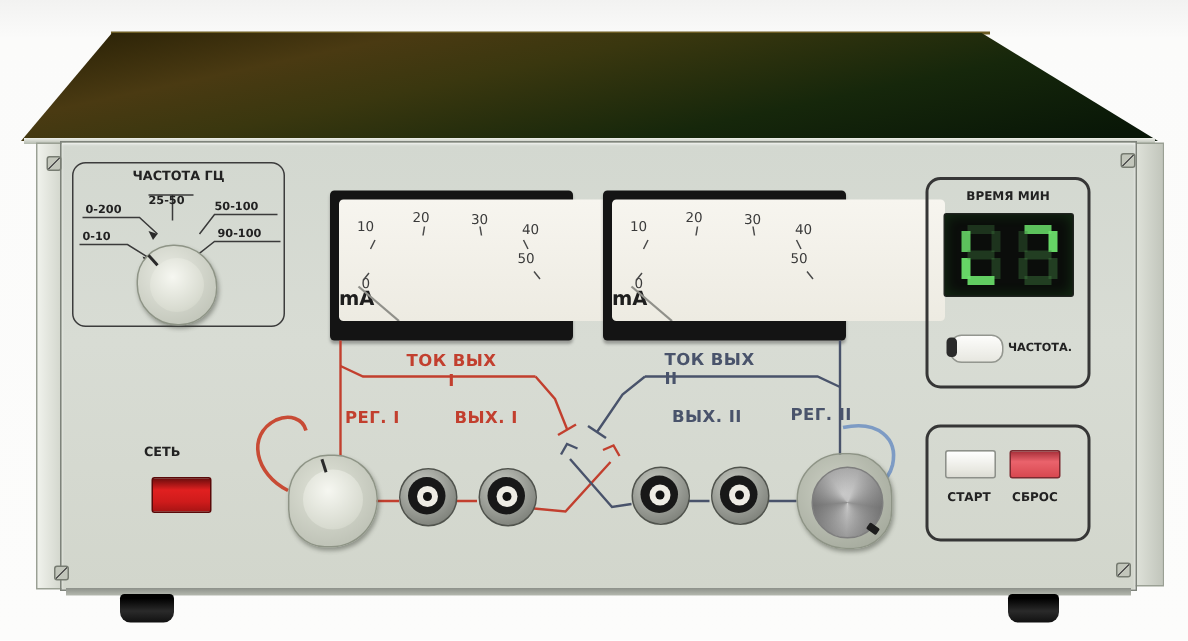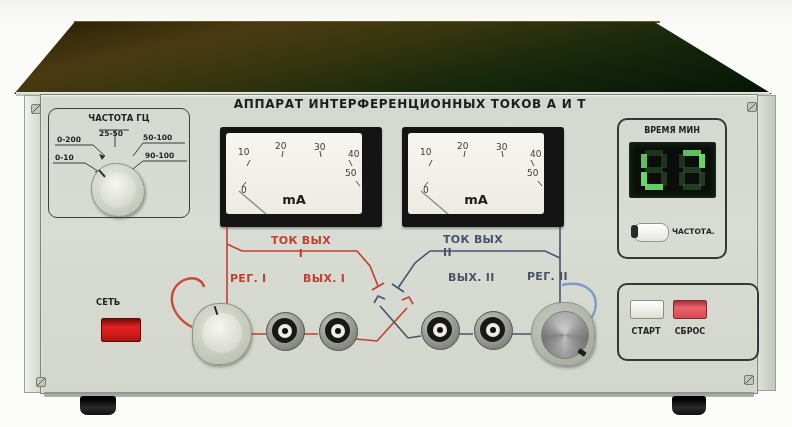"АППАРАТ ИНТЕРФЕРЕНЦИОННЫХ ТОКОВ А И" div.title { html: <div>АППАРАТ ИНТЕРФЕРЕНЦИОННЫХ ТОКОВ А И Т</div> -> none }
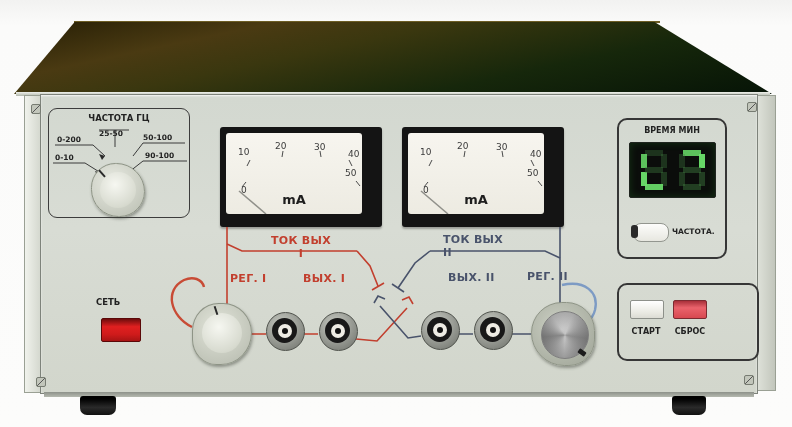"10" .meter .face { padding-left: none -> 48px; width: 136px -> 174px }
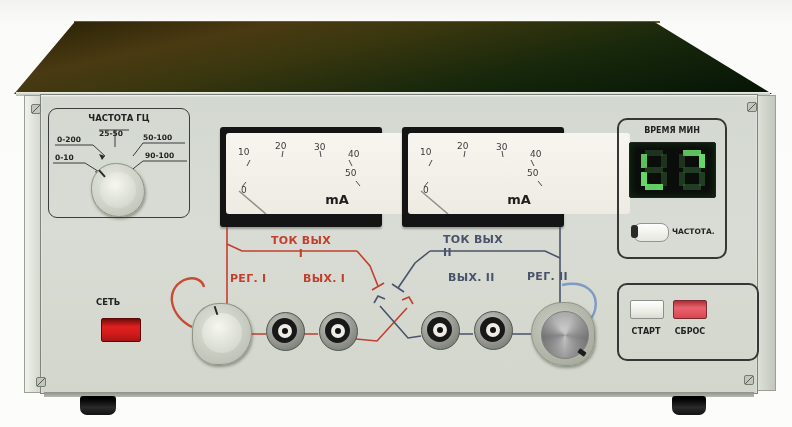"mA" .munit { text-align: center -> none }
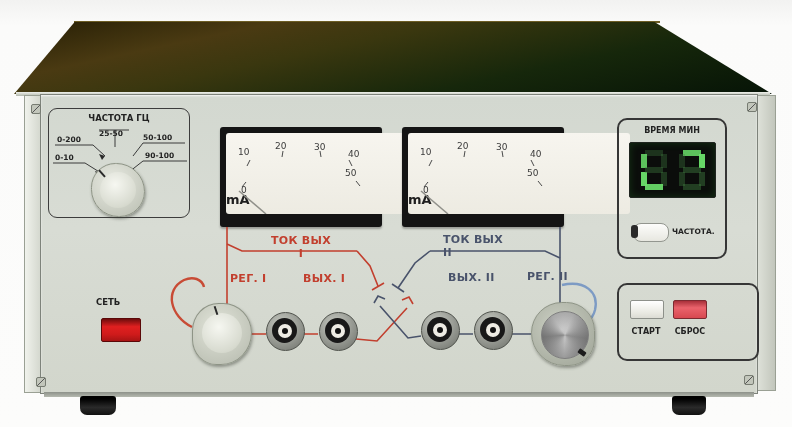"СТАРТ" .control-box { padding-left: 32px -> none }
